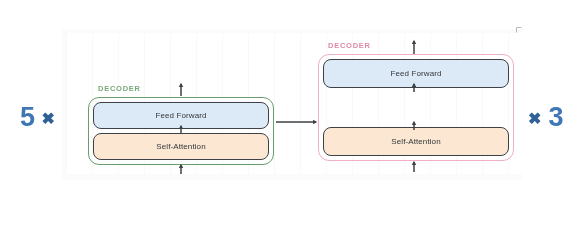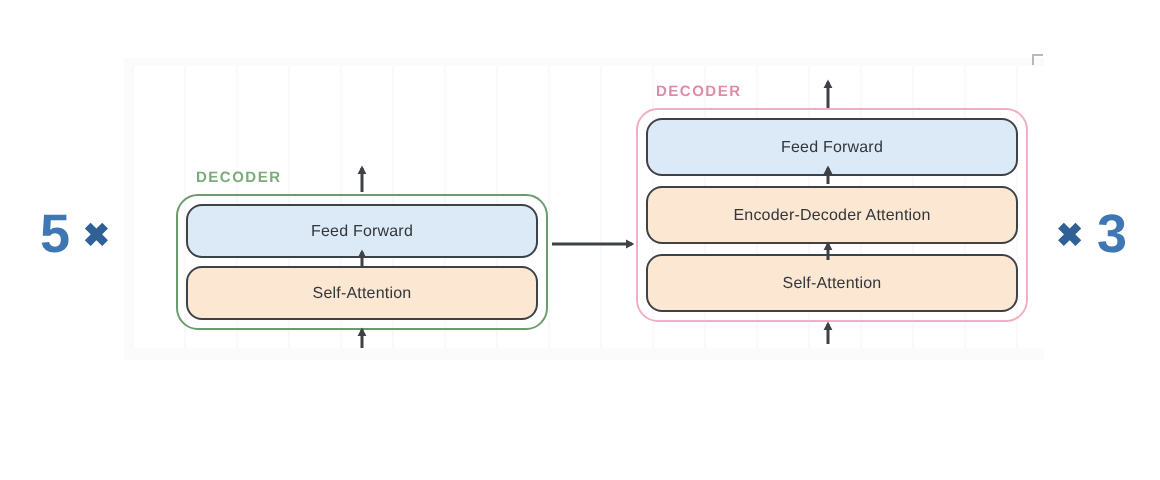"Encoder-Decoder Attention" div.box { html: <div>Encoder-Decoder Attention</div> -> none }
